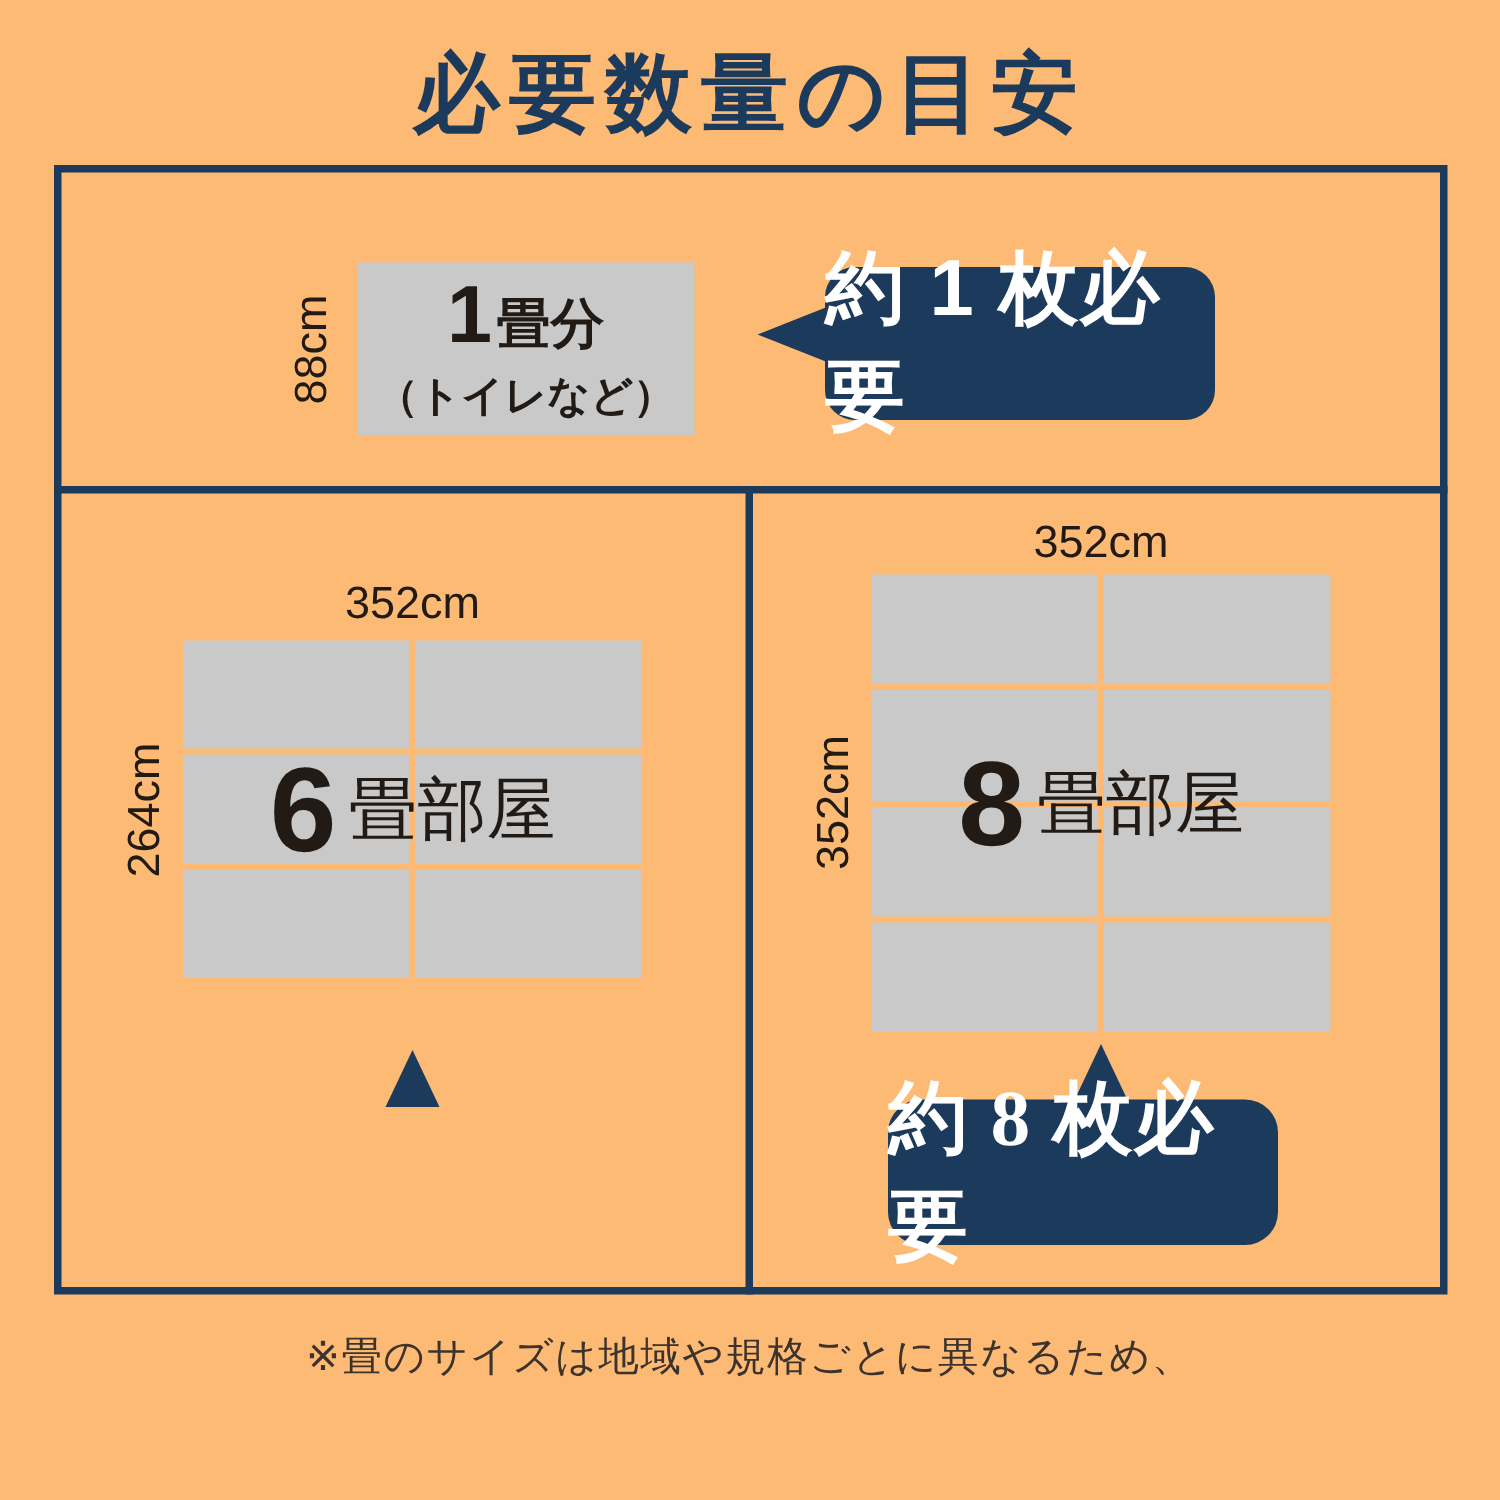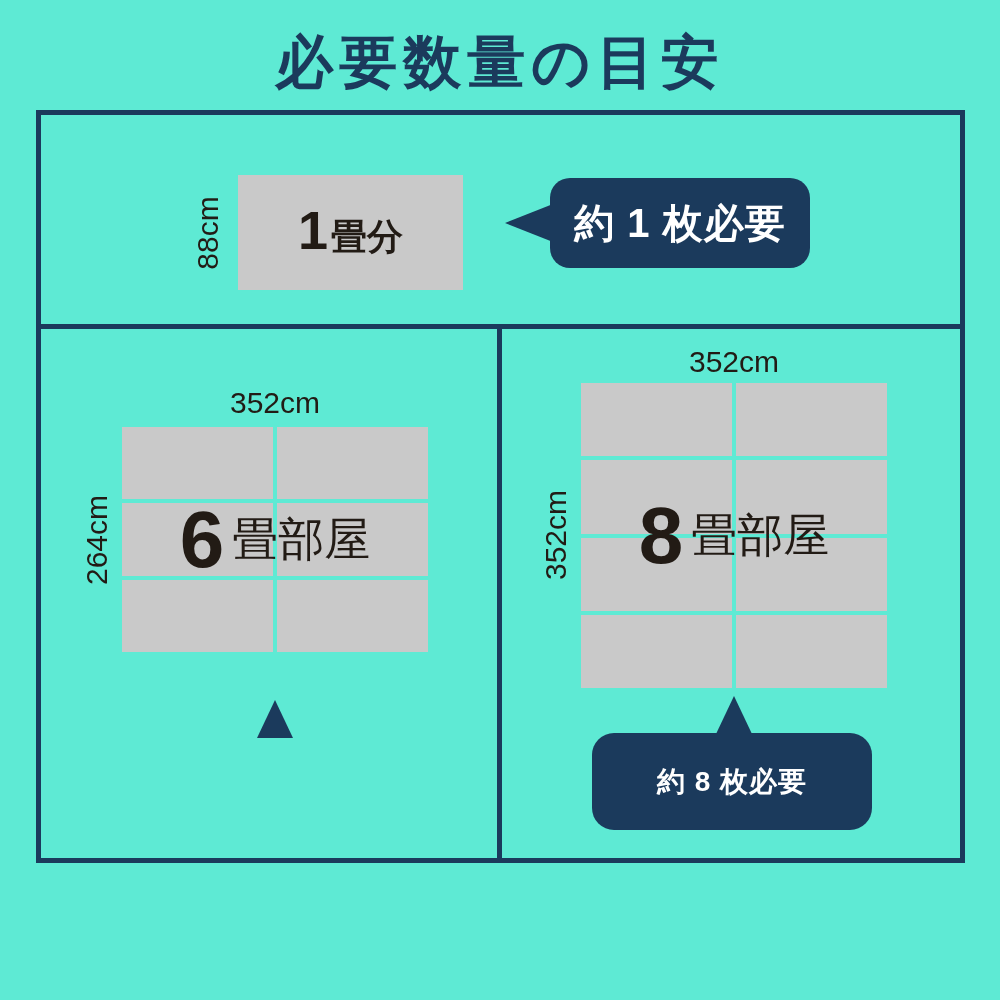"必要数量の目安" .page { background: #5eead4 -> #fdba74 }
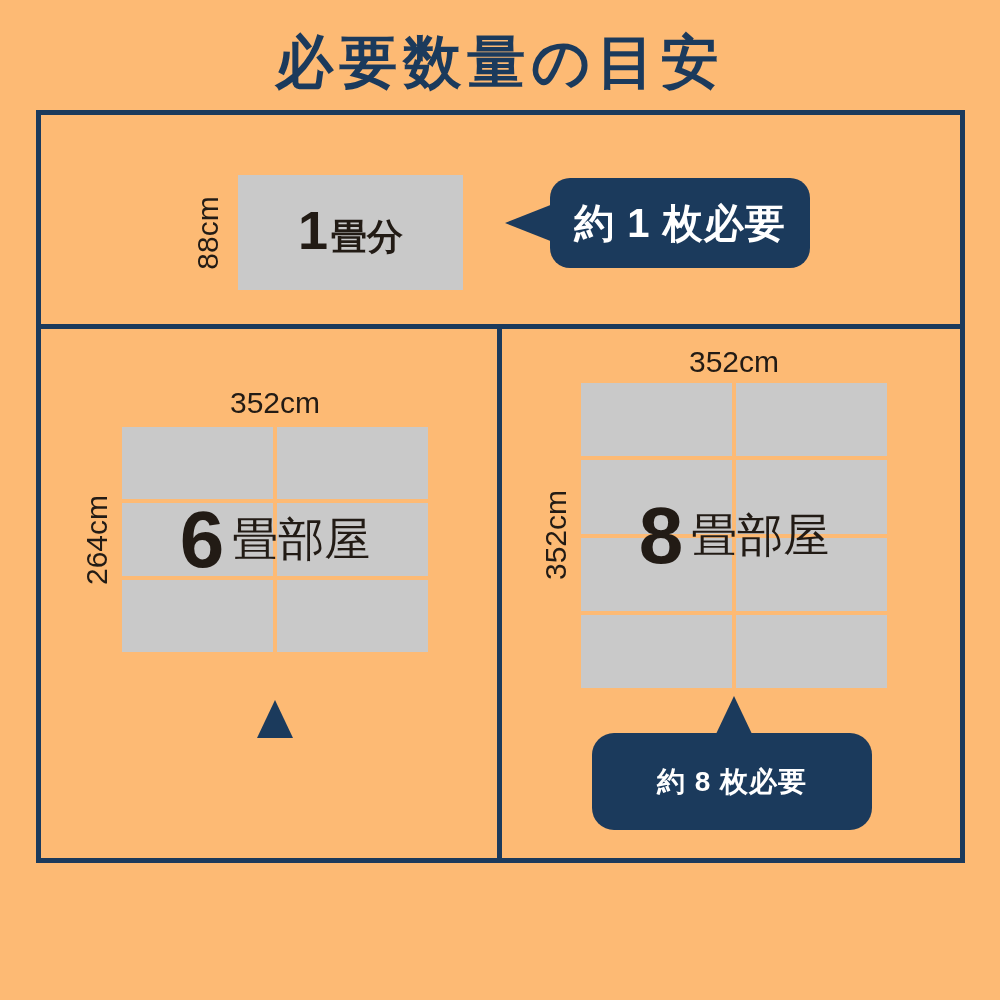"約 1 枚必要" .bubble1 { font-size: 40px -> 53px; height: 90px -> 102px }
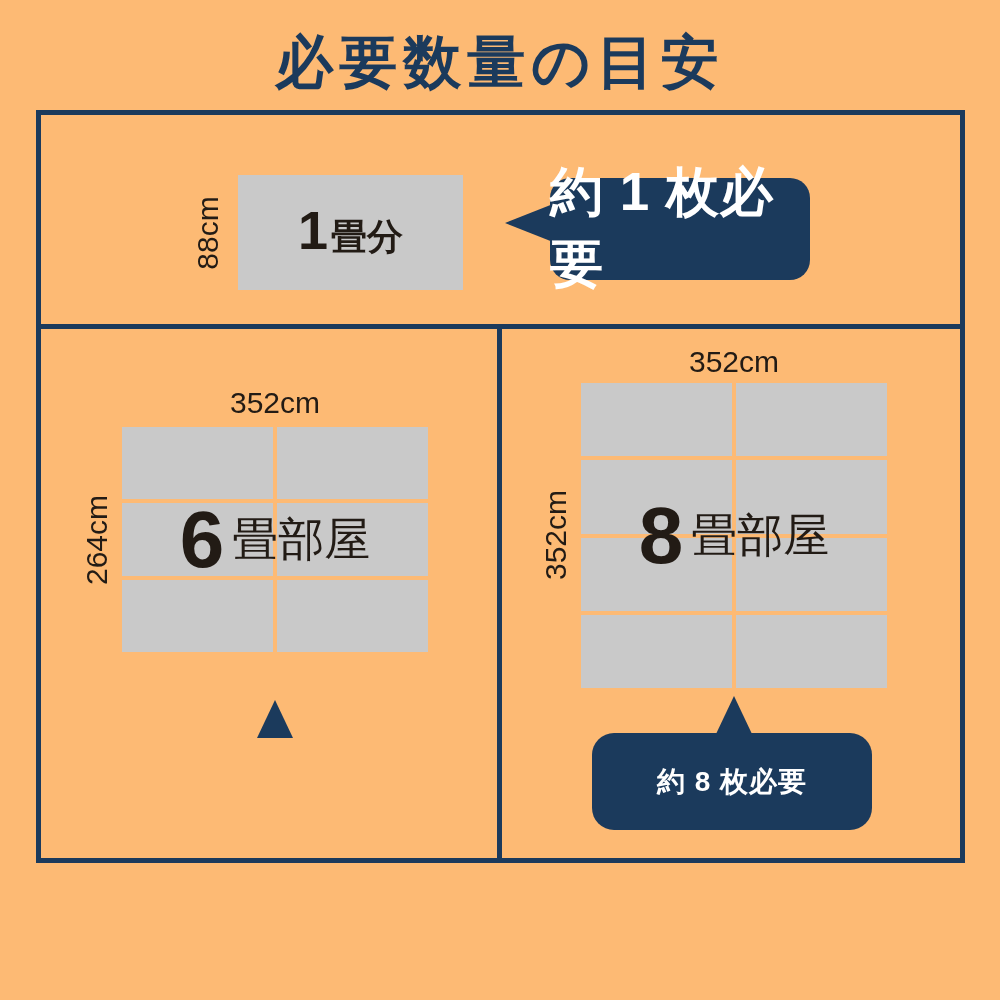"（トイレなど）" div.usage-note { html: none -> <div>（トイレなど）</div> }
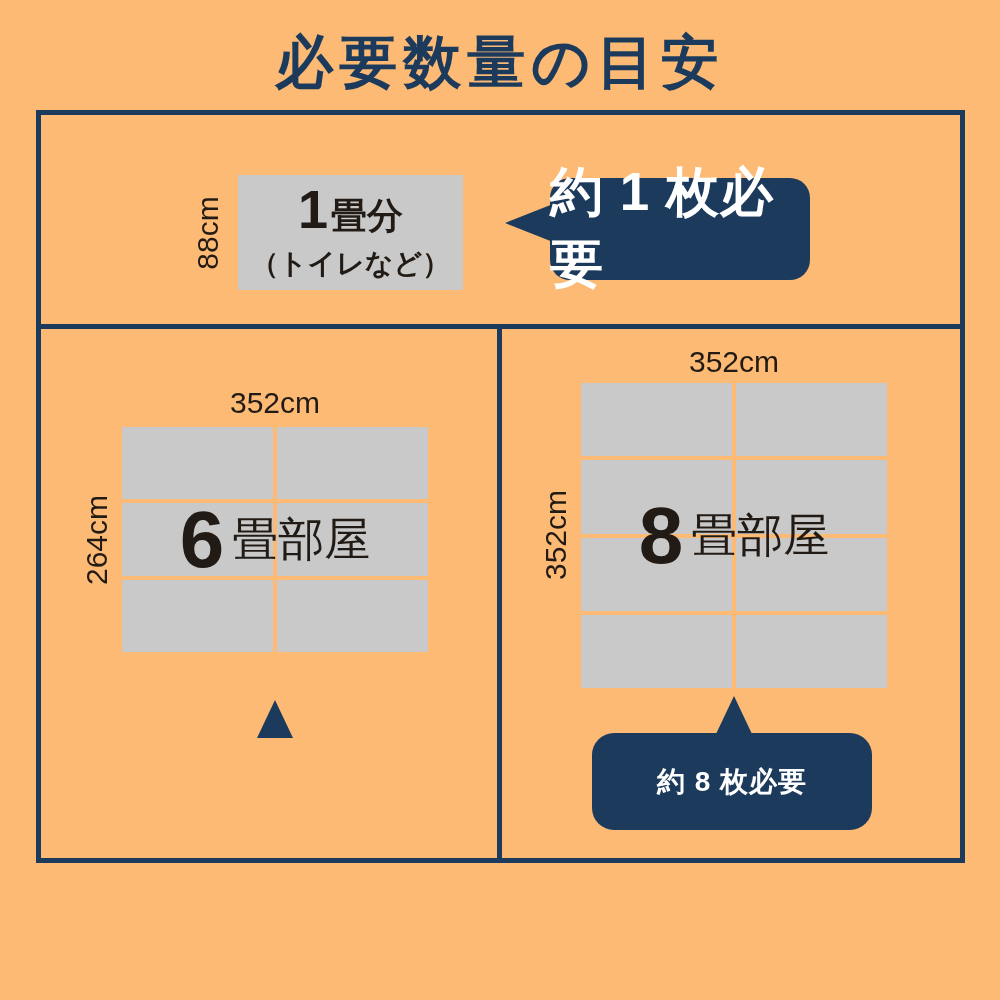"約 8 枚必要" .bubble8 { font-family: none -> Liberation Serif, serif; font-size: 28px -> 53px; width: 280px -> 260px }
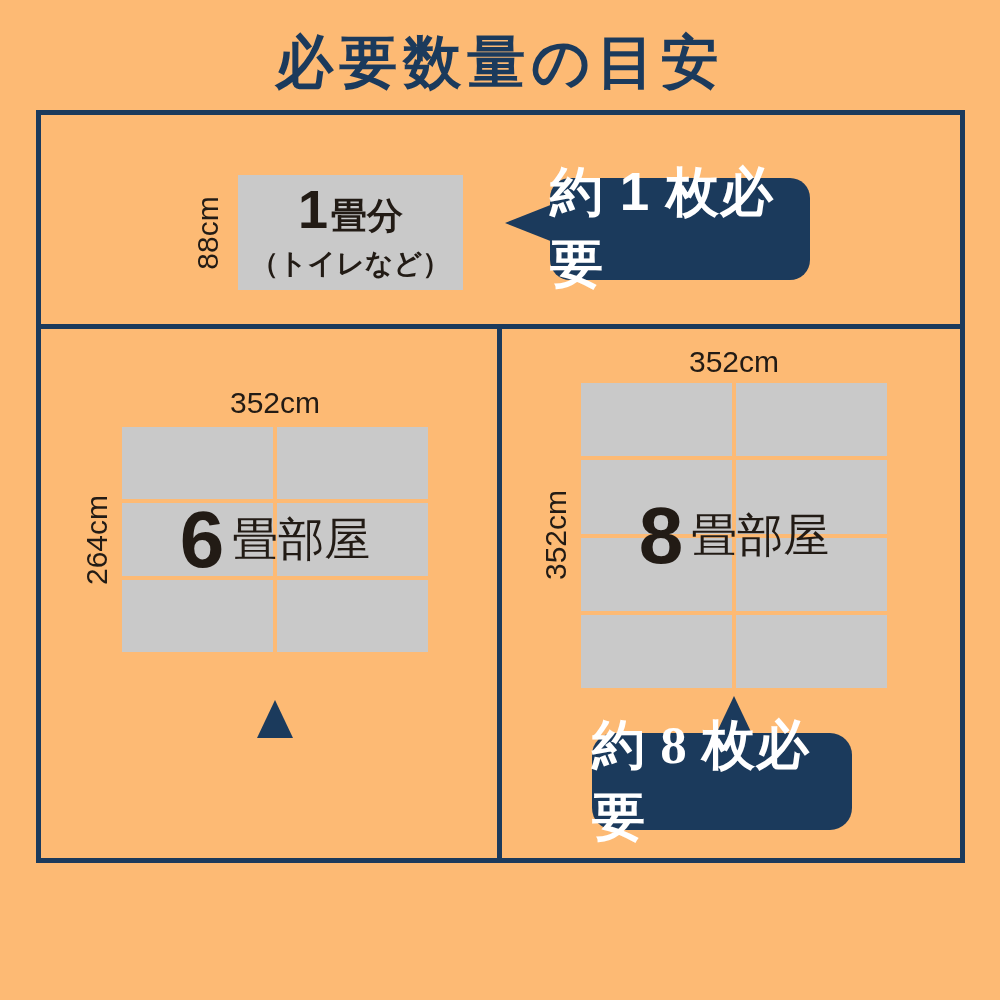"※畳のサイズは地域や規格ごとに異なるため、" div { html: none -> <div>※畳のサイズは地域や規格ごとに異なるため、</div> }
